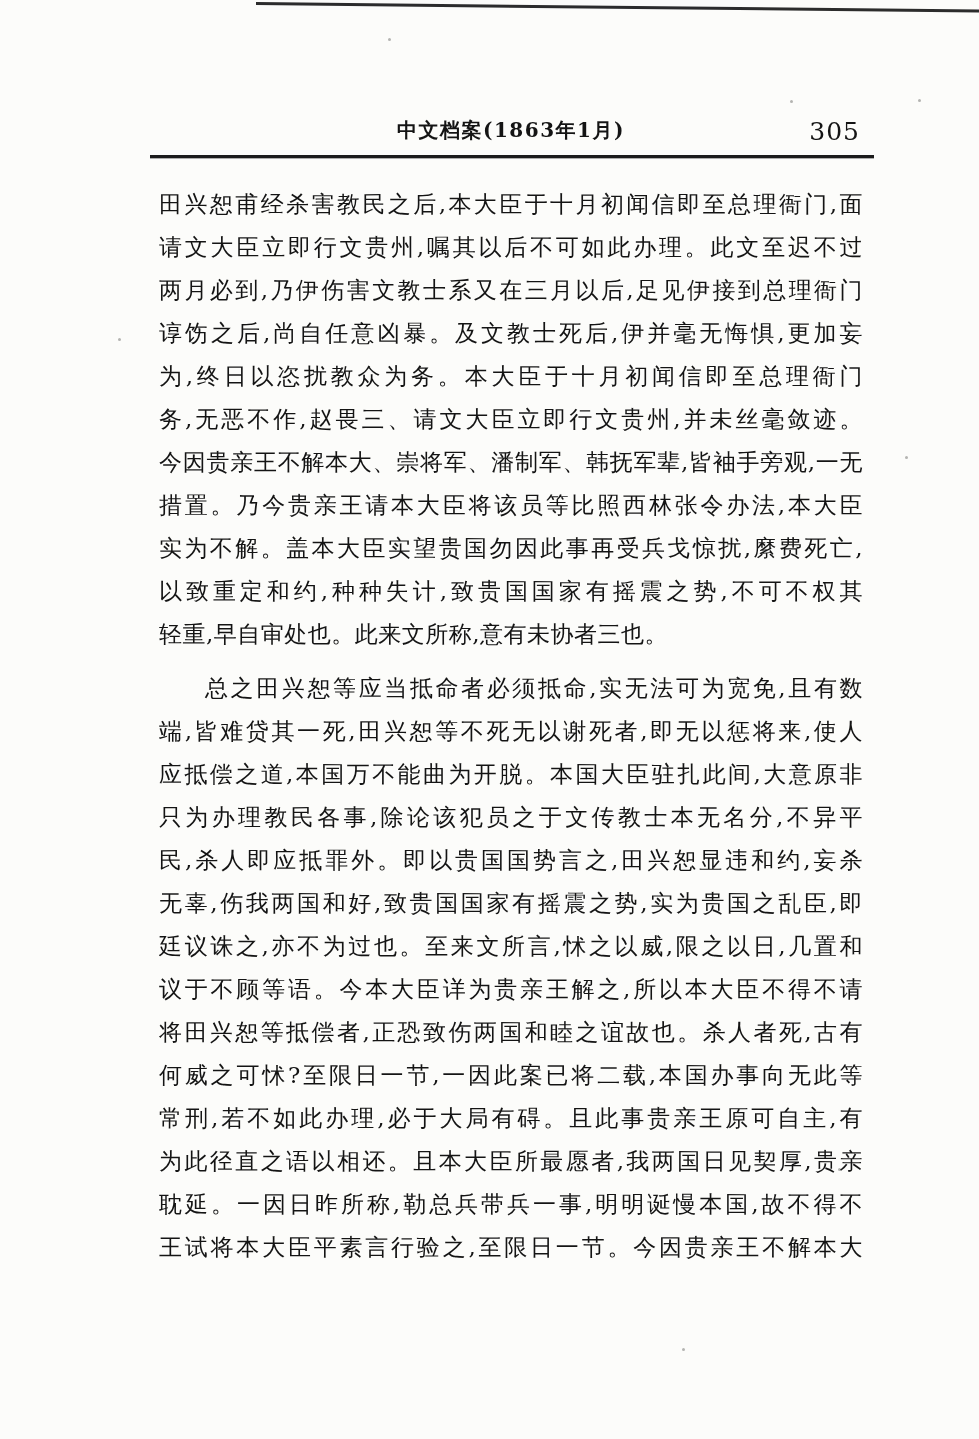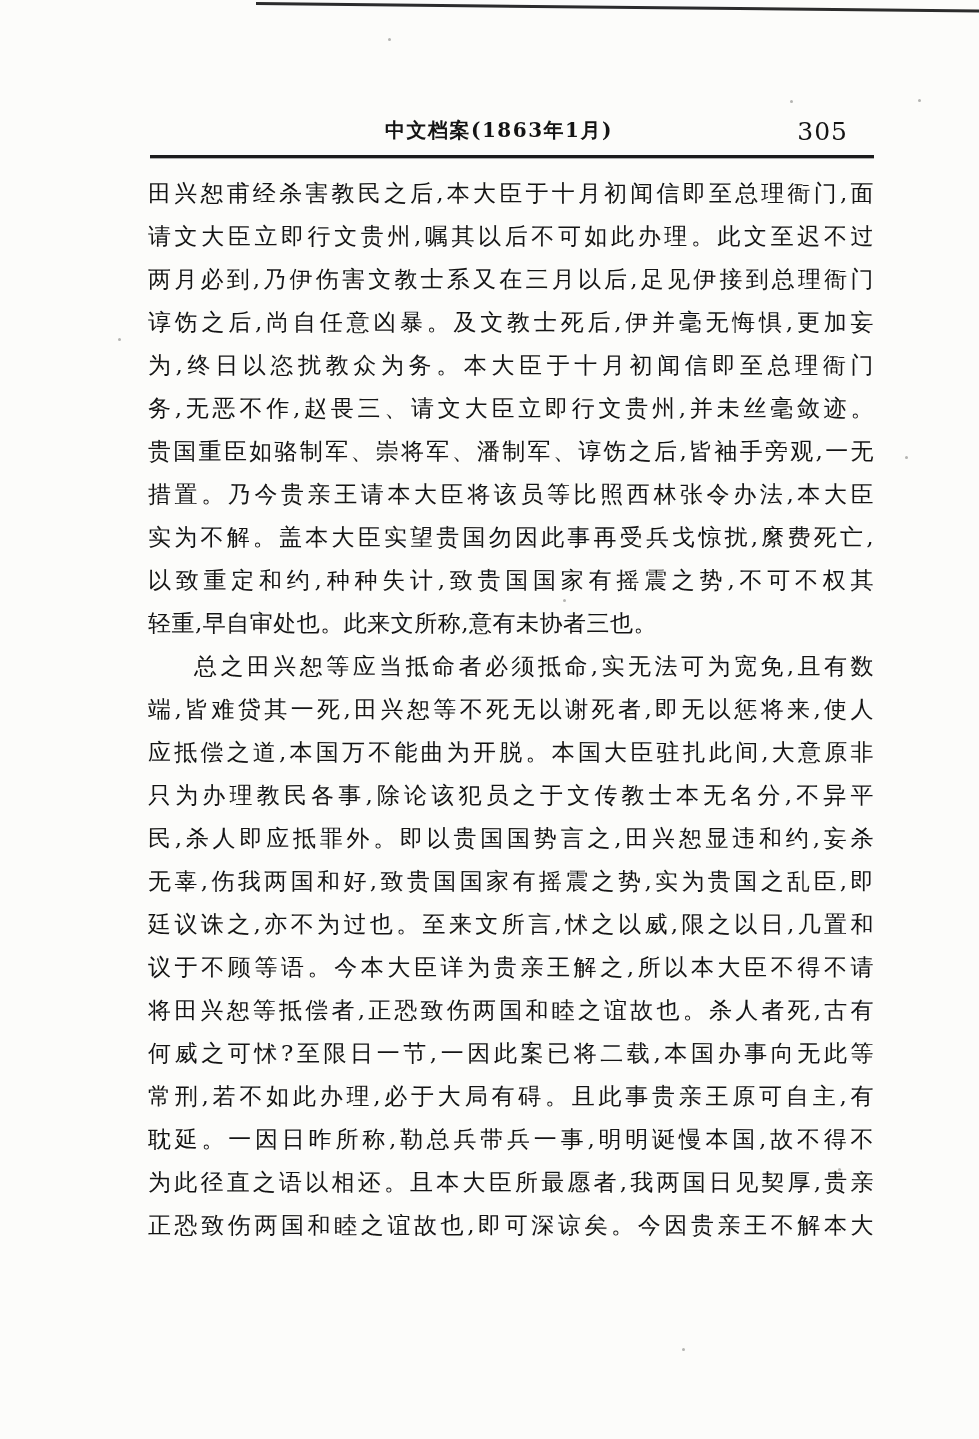"中文档案(1863年1月)" .header { left: 136px -> 148px }
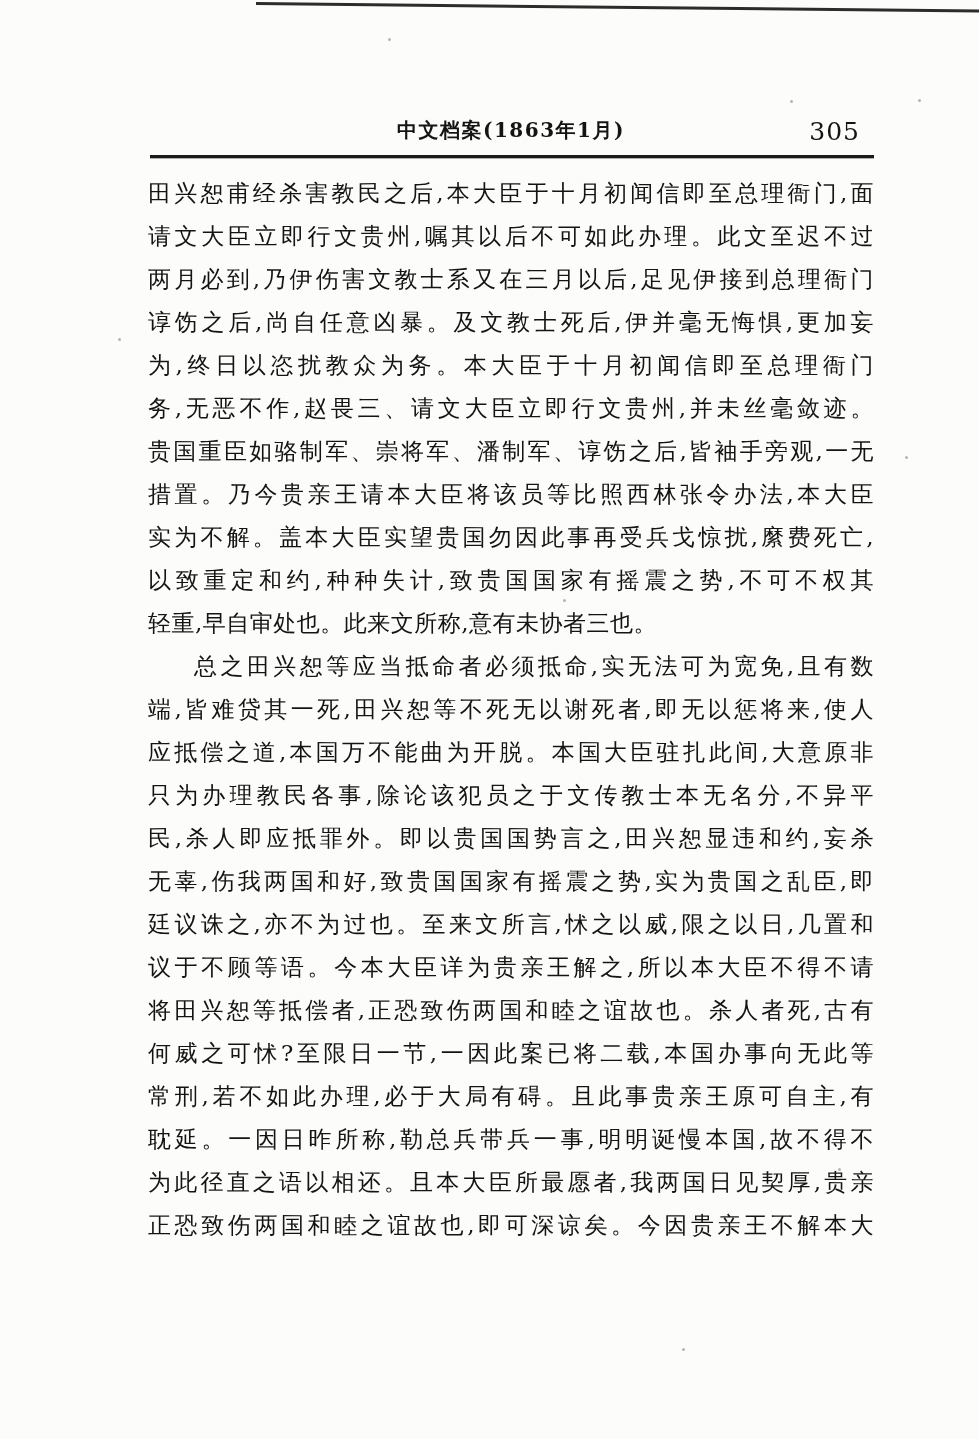"田兴恕甫经杀害教民之后,本大臣于十月初闻信即至总理衙门,面" .paragraph { margin: 0 -> 11px }
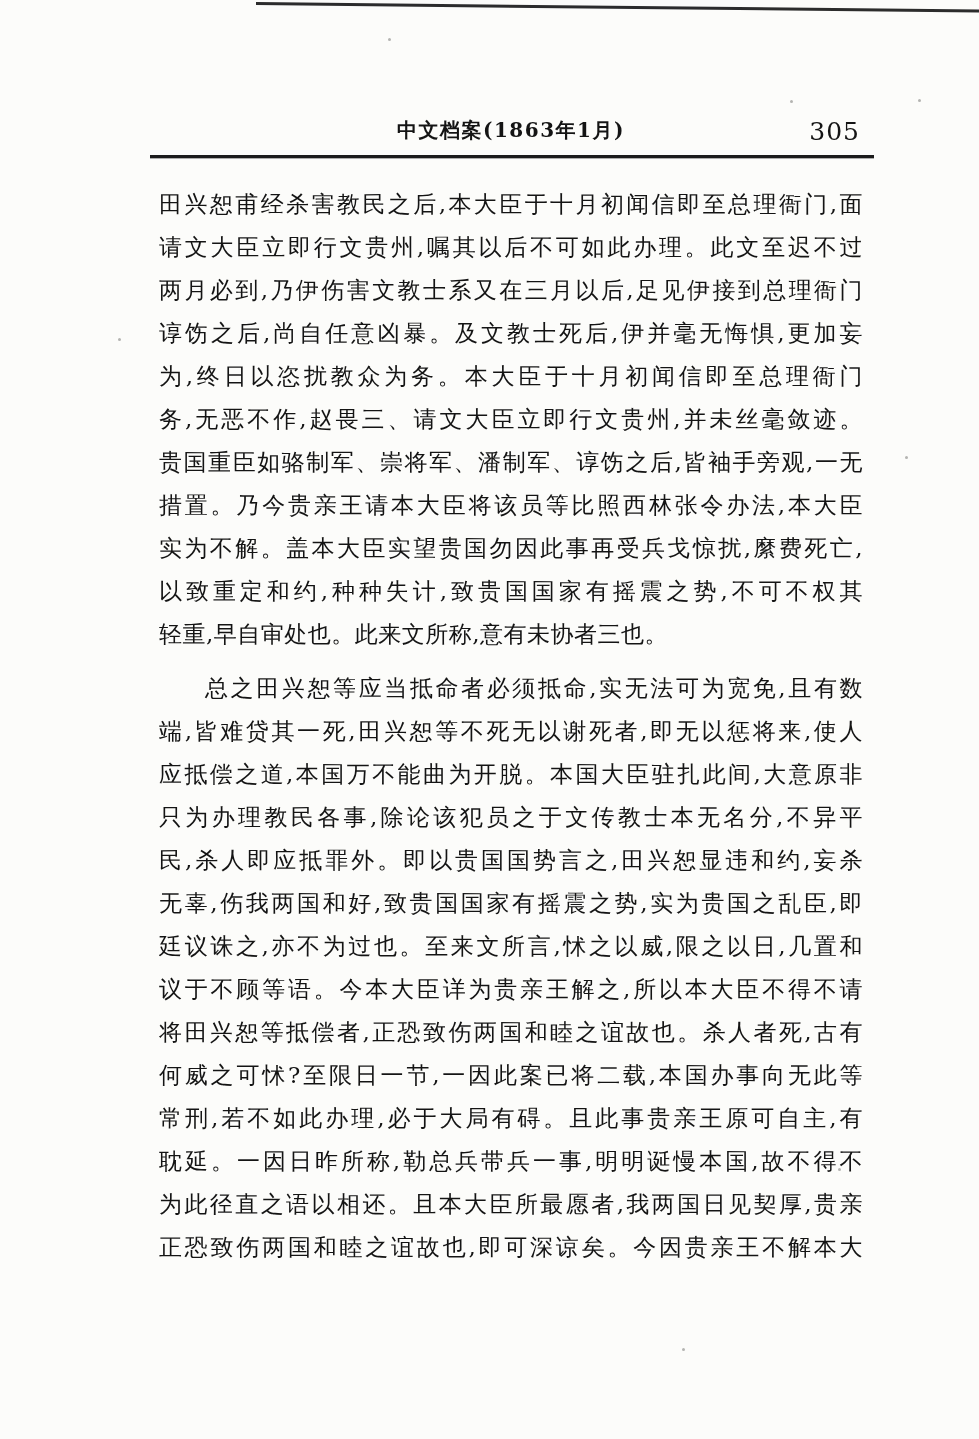"贵国重臣如骆制军、崇将军、潘制军、谆饬之后,皆袖手旁观,一无" div.text-line { text: 贵国重臣如骆制军、崇将军、潘制军、谆饬之后 -> 今因贵亲王不解本大、崇将军、潘制军、韩抚军辈 }
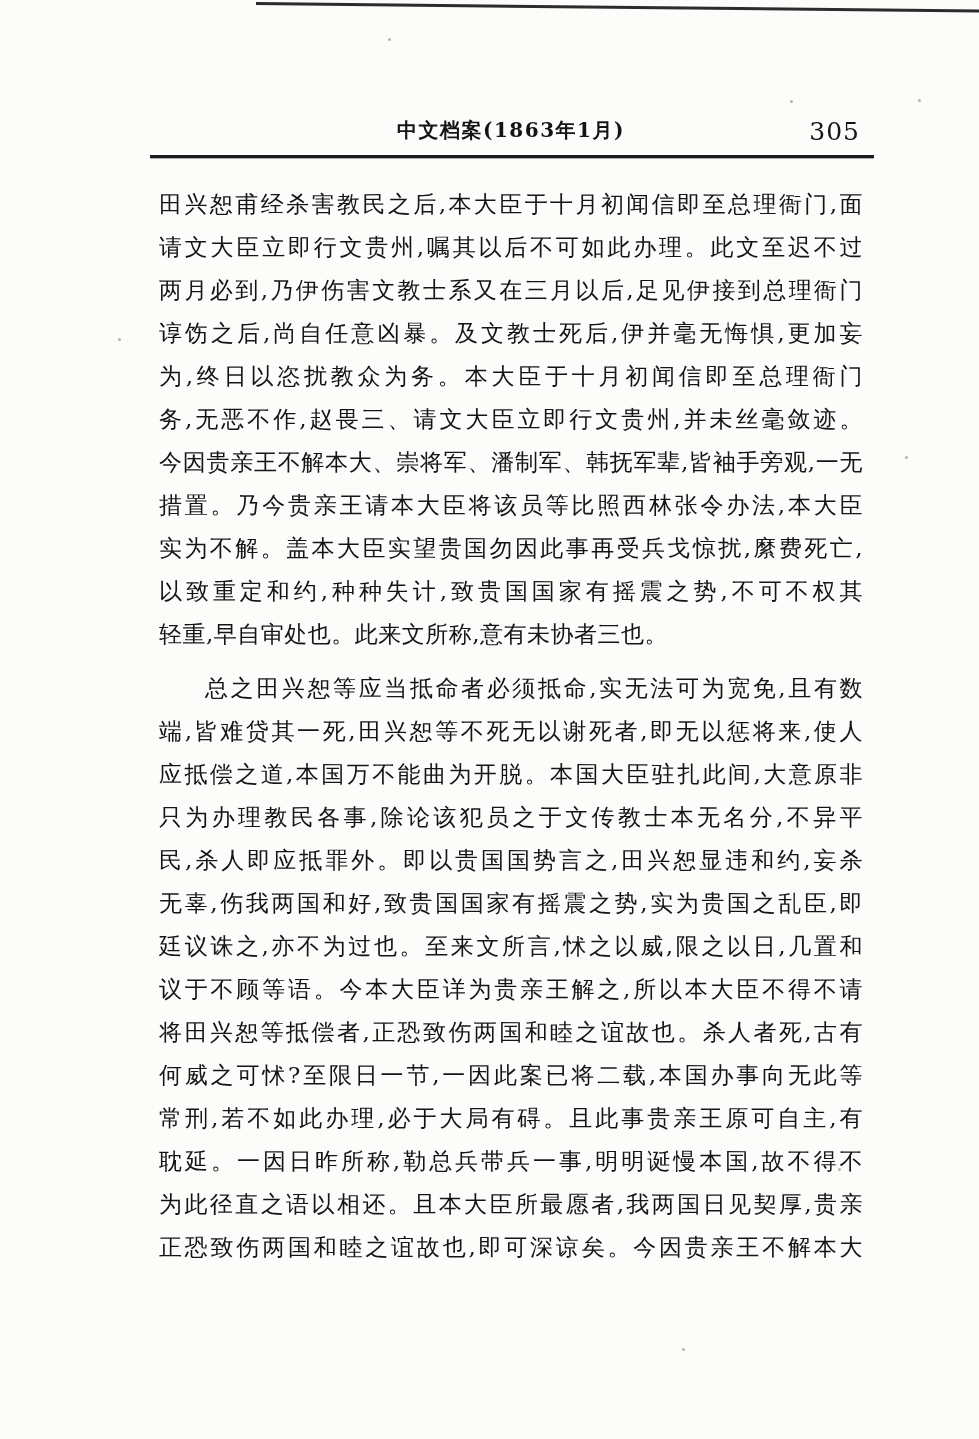"耽延。一因日昨所称,勒总兵带兵一事,明明诞慢本国,故不得不" div.text-line { order: before "为此径直之语以相还。且本大臣所最愿者,我两国日见契厚,贵亲" -> after "为此径直之语以相还。且本大臣所最愿者,我两国日见契厚,贵亲" }
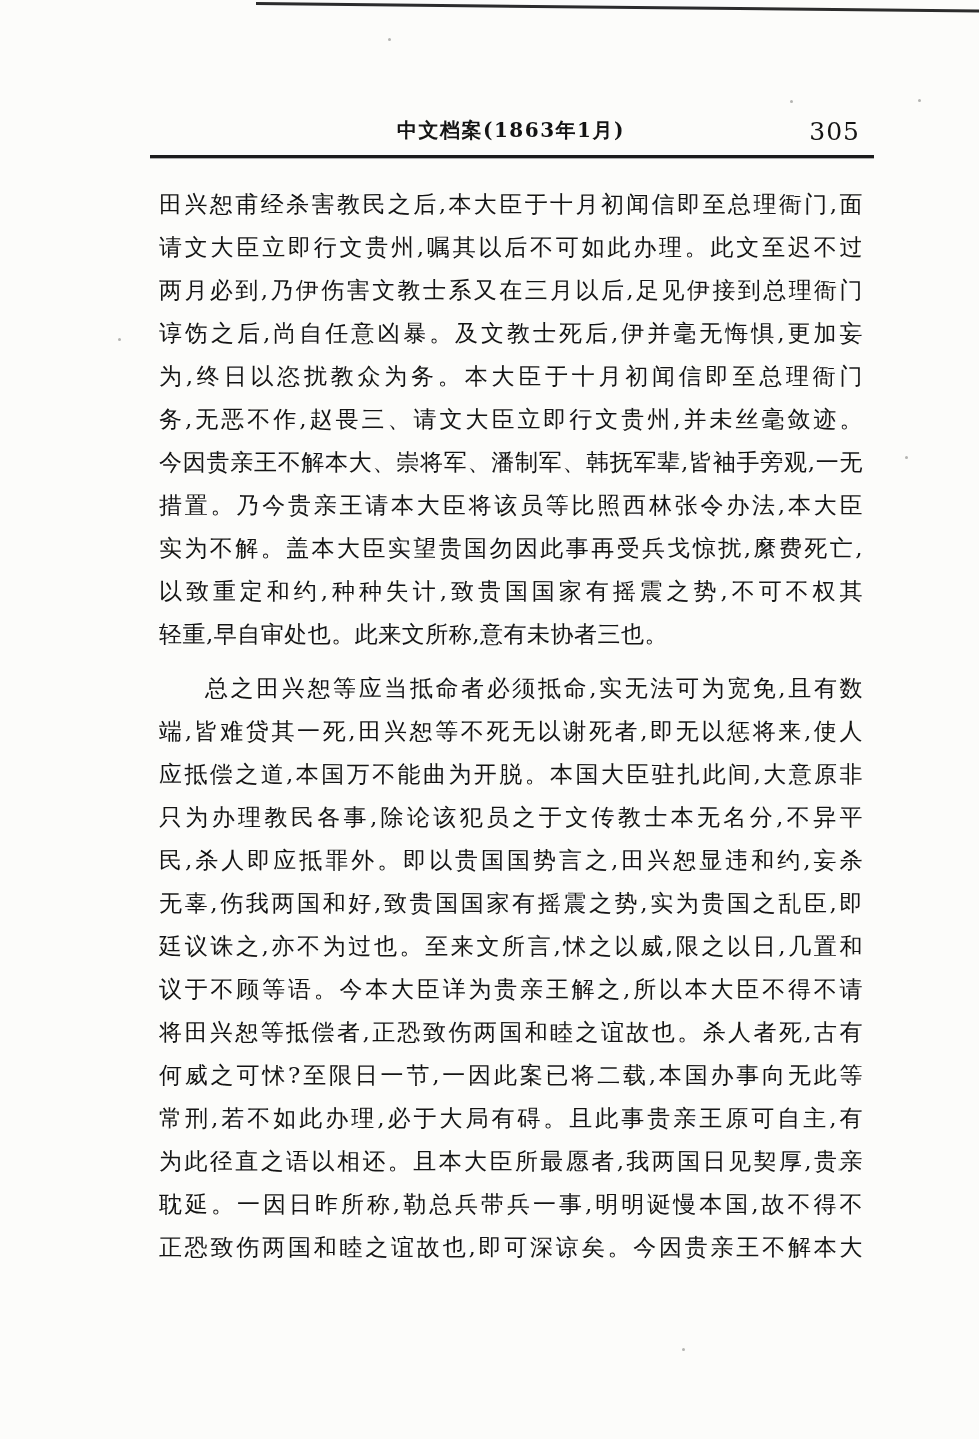"正恐致伤两国和睦之谊故也,即可深谅矣。今因贵亲王不解本大" div.text-line { text: 正恐致伤两国和睦之谊故也,即可深谅矣 -> 王试将本大臣平素言行验之,至限日一节 }
